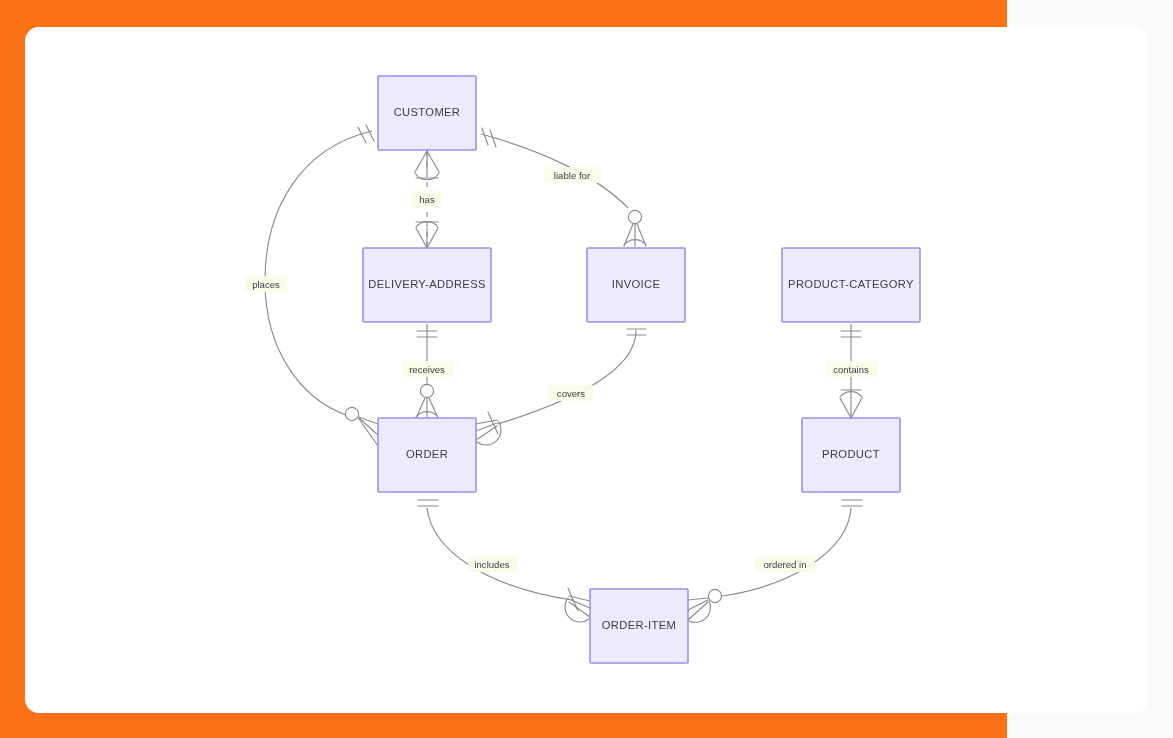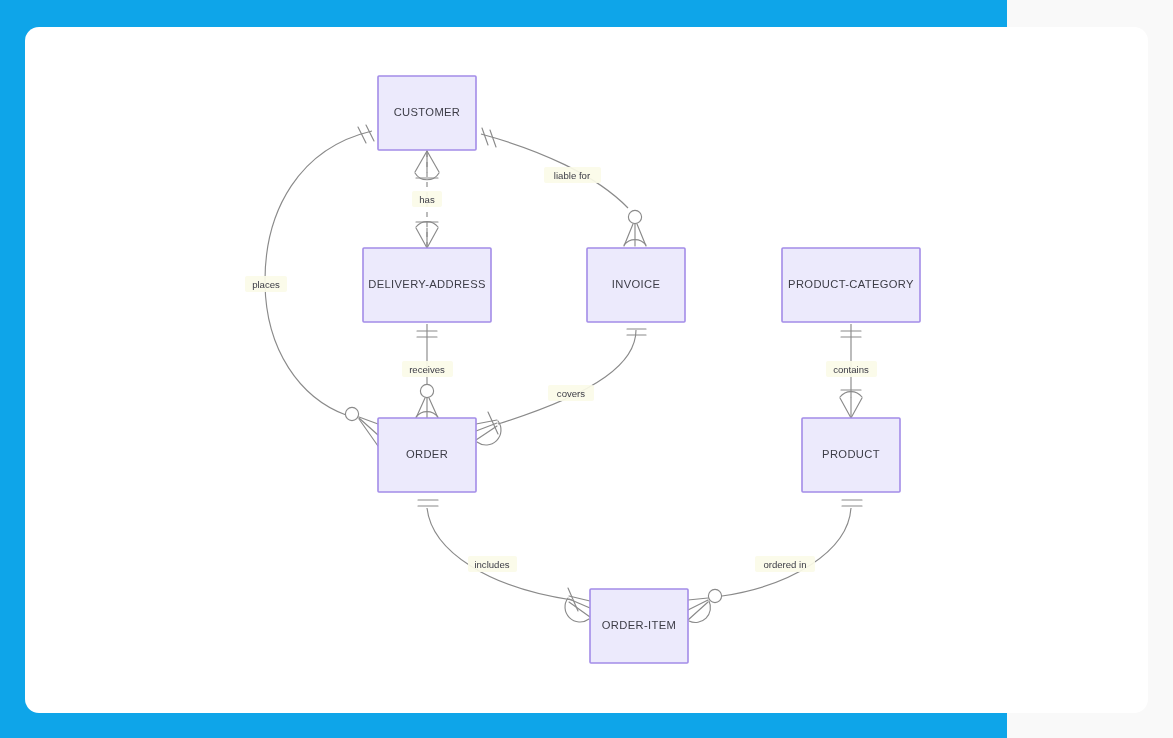"CUSTOMER" #app { background: #0ea5e9 -> #f97316 }
